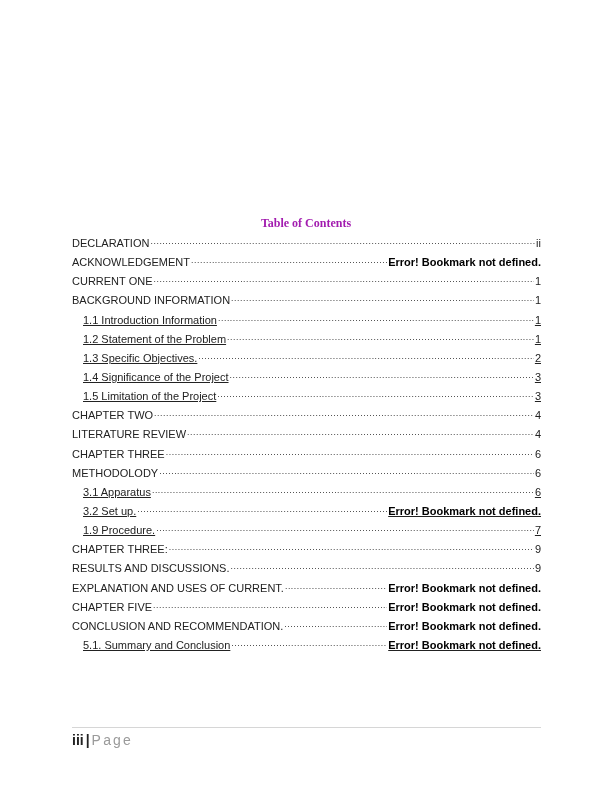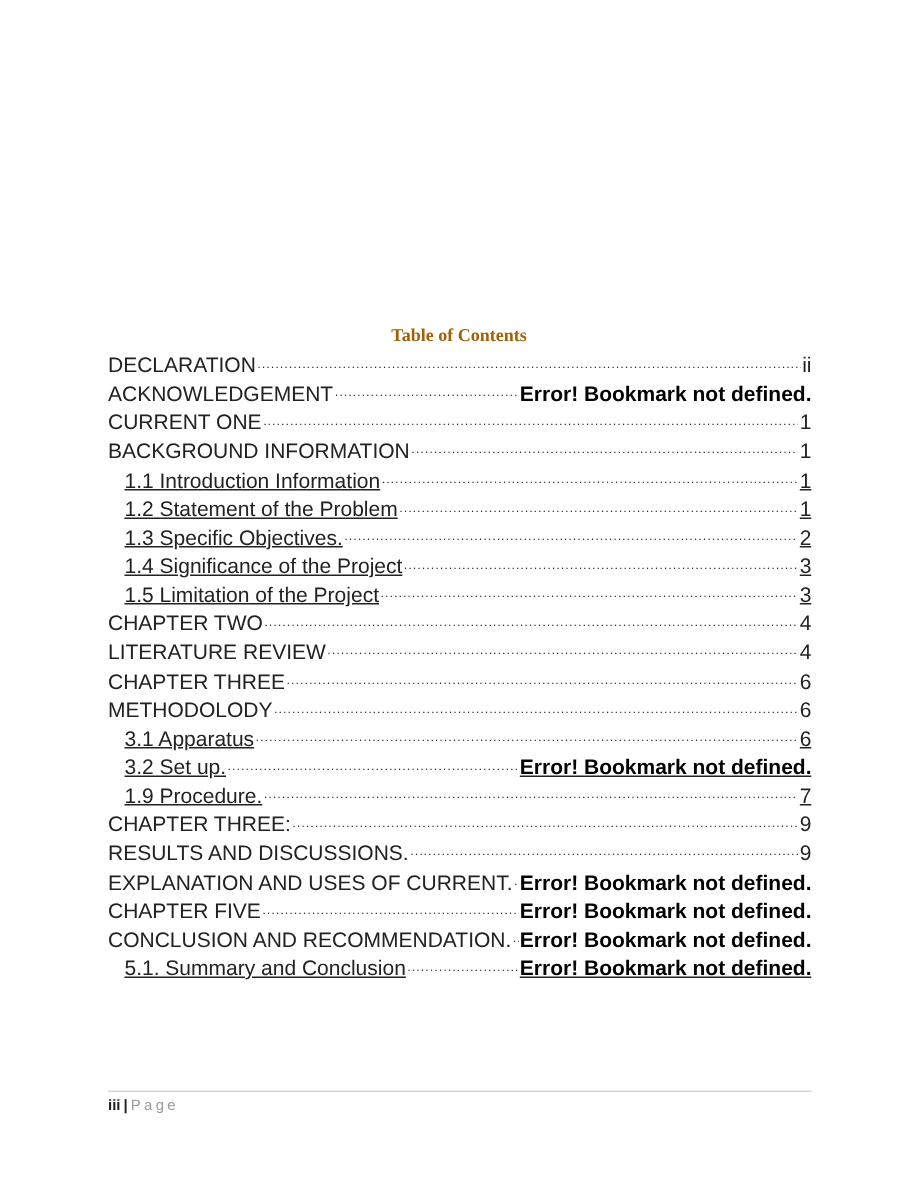"Table of Contents" .toc-title { color: #a16207 -> #a21caf }
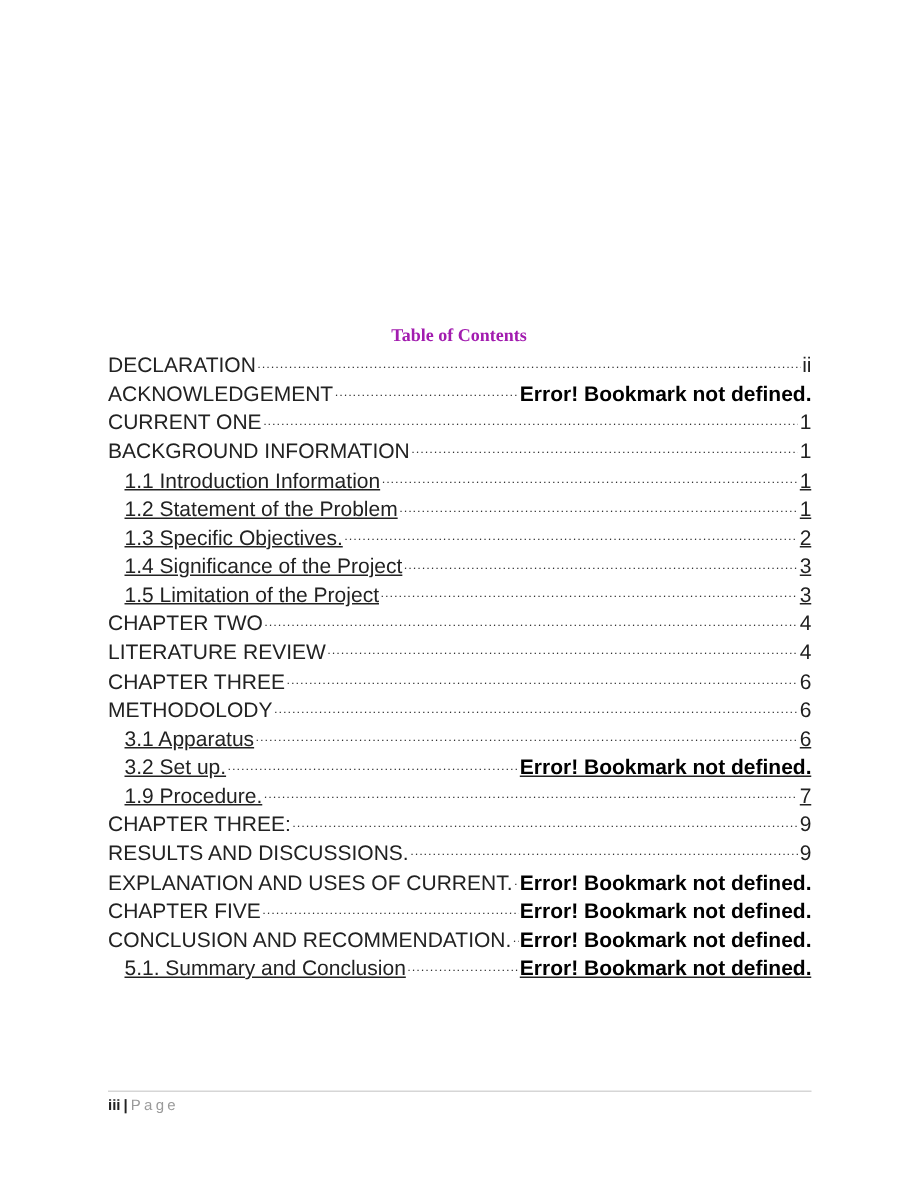"DECLARATION" .toc-row { font-size: 14px -> 11px }
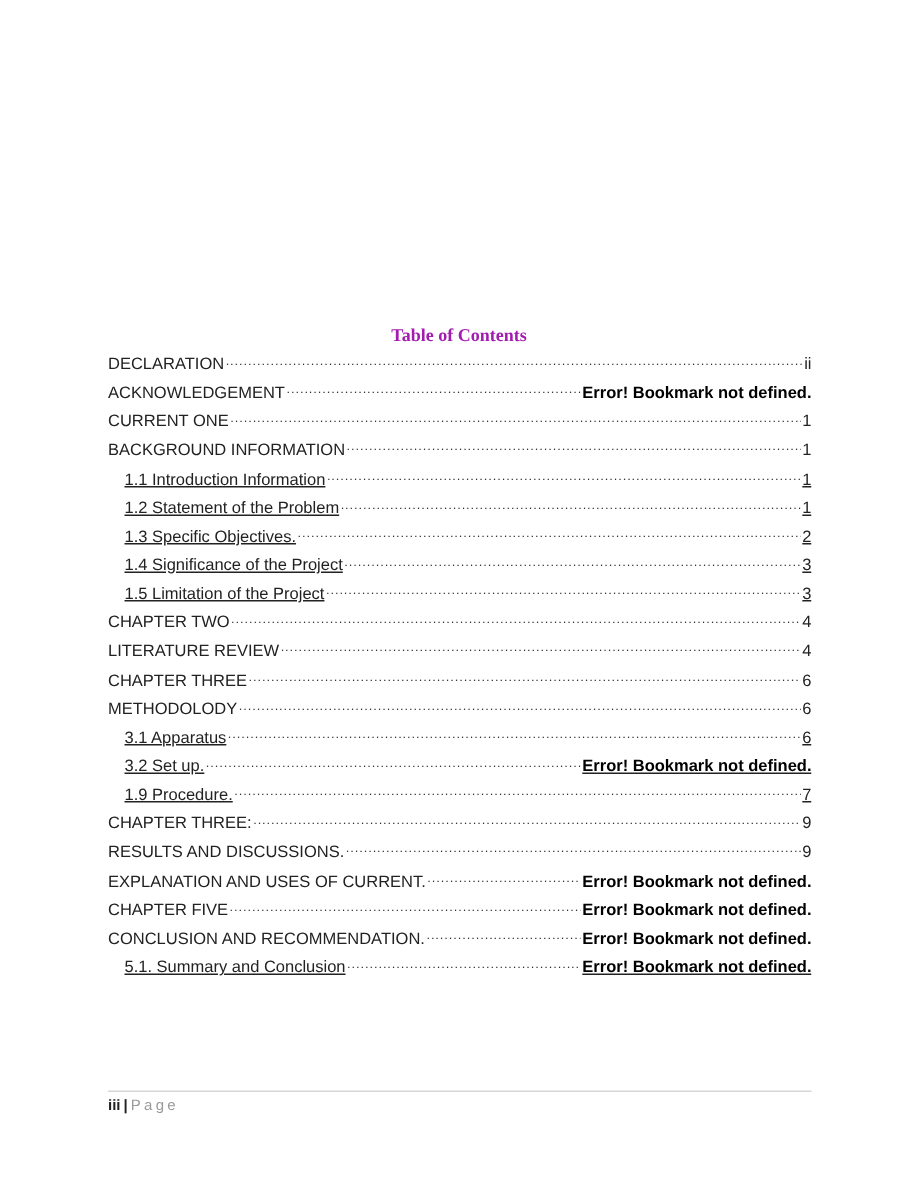"iii | Page" .footer { font-size: 10px -> 14px }
